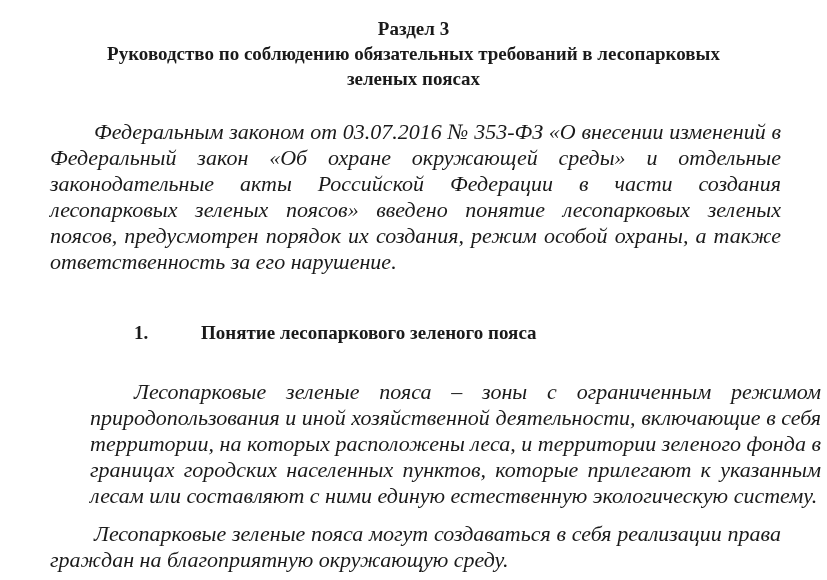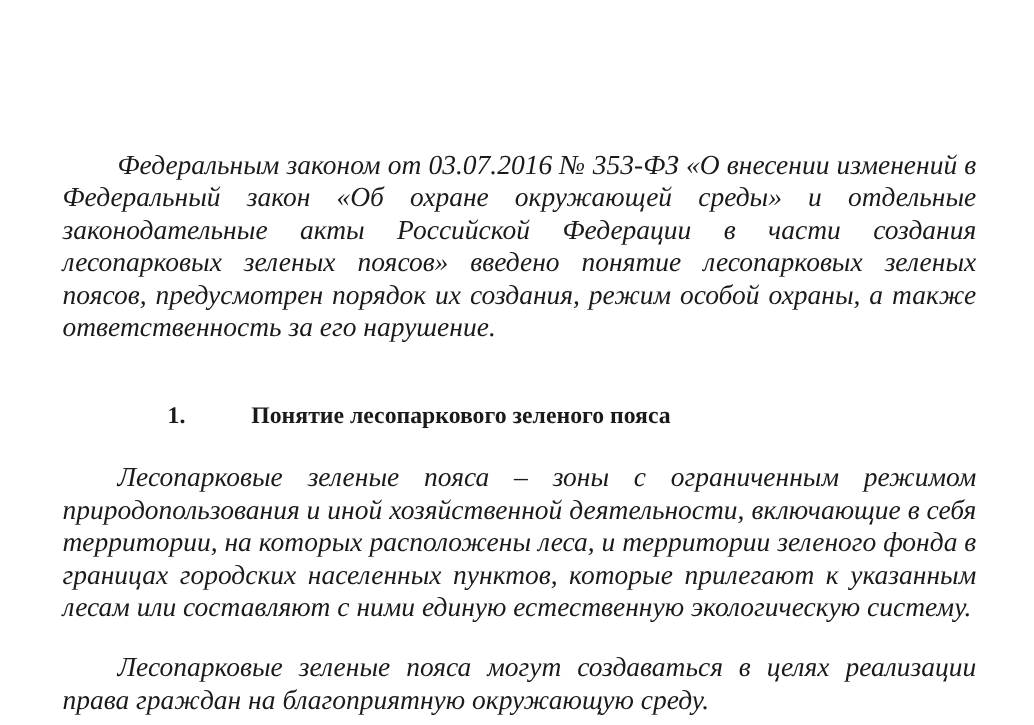"Раздел 3" div.heading { html: none -> <div> <div>Раздел 3</div> <div>Руководство по соблюдению обязательных требований в лесопарковых</div> <div>зеленых поясах</div> </div> }
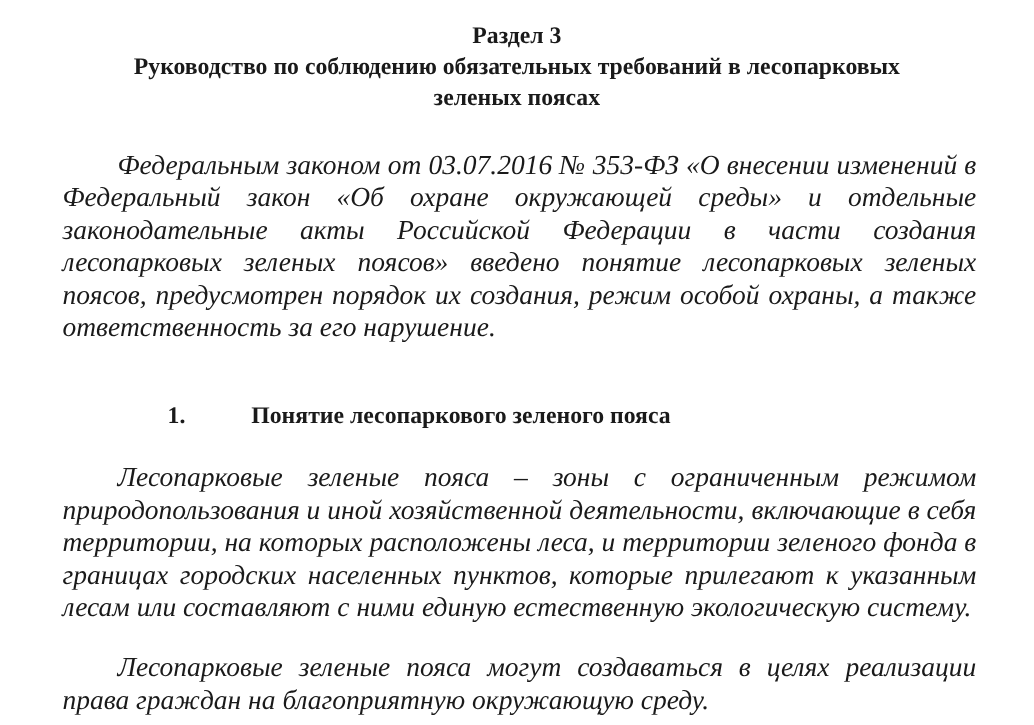"Лесопарковые зеленые пояса – зоны" .p2 { margin-left: none -> 40px; top: 369px -> 379px }
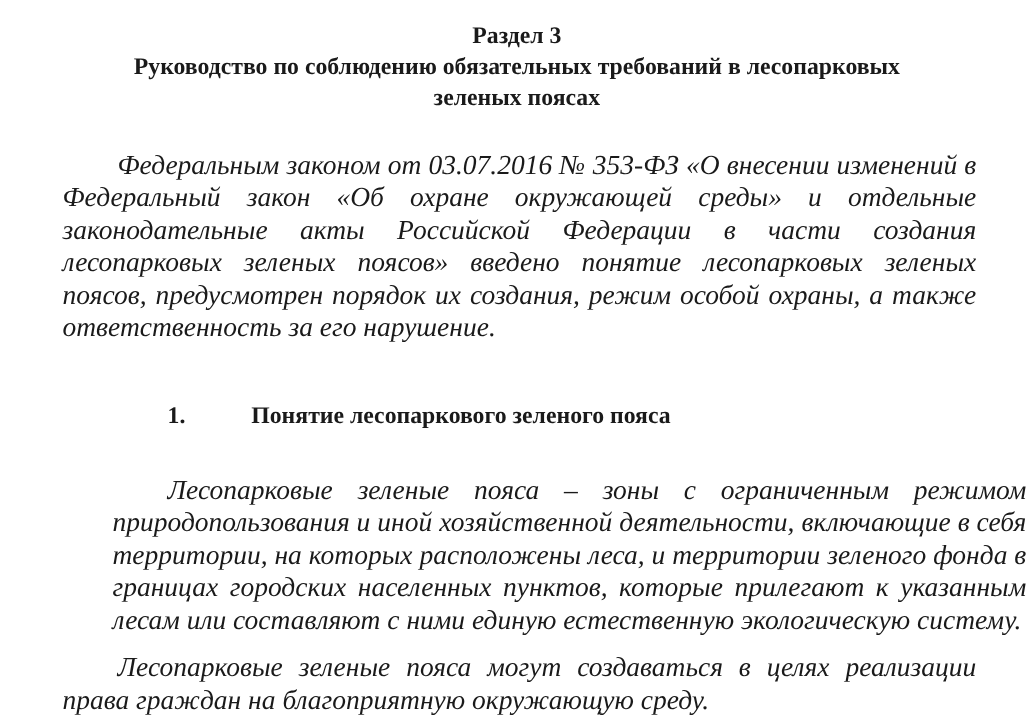"Лесопарковые зеленые пояса могут" p.para { text: целях -> себя }
